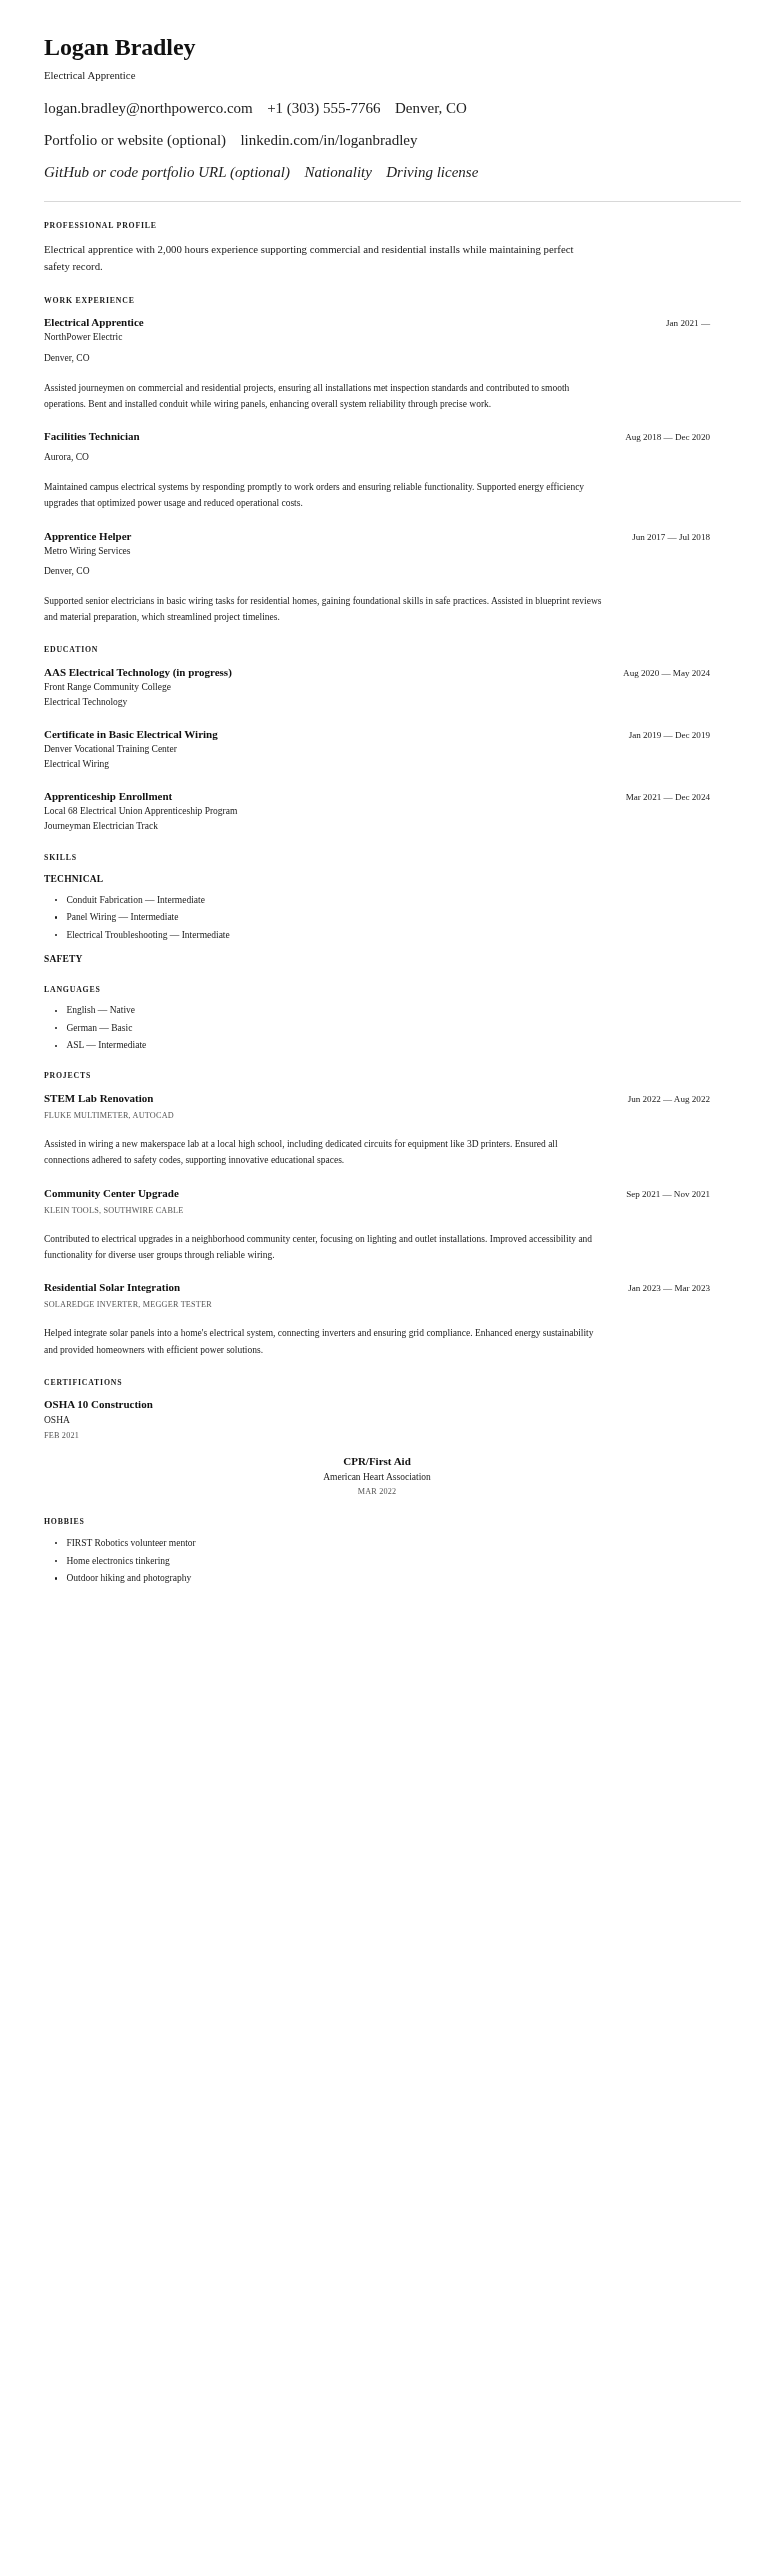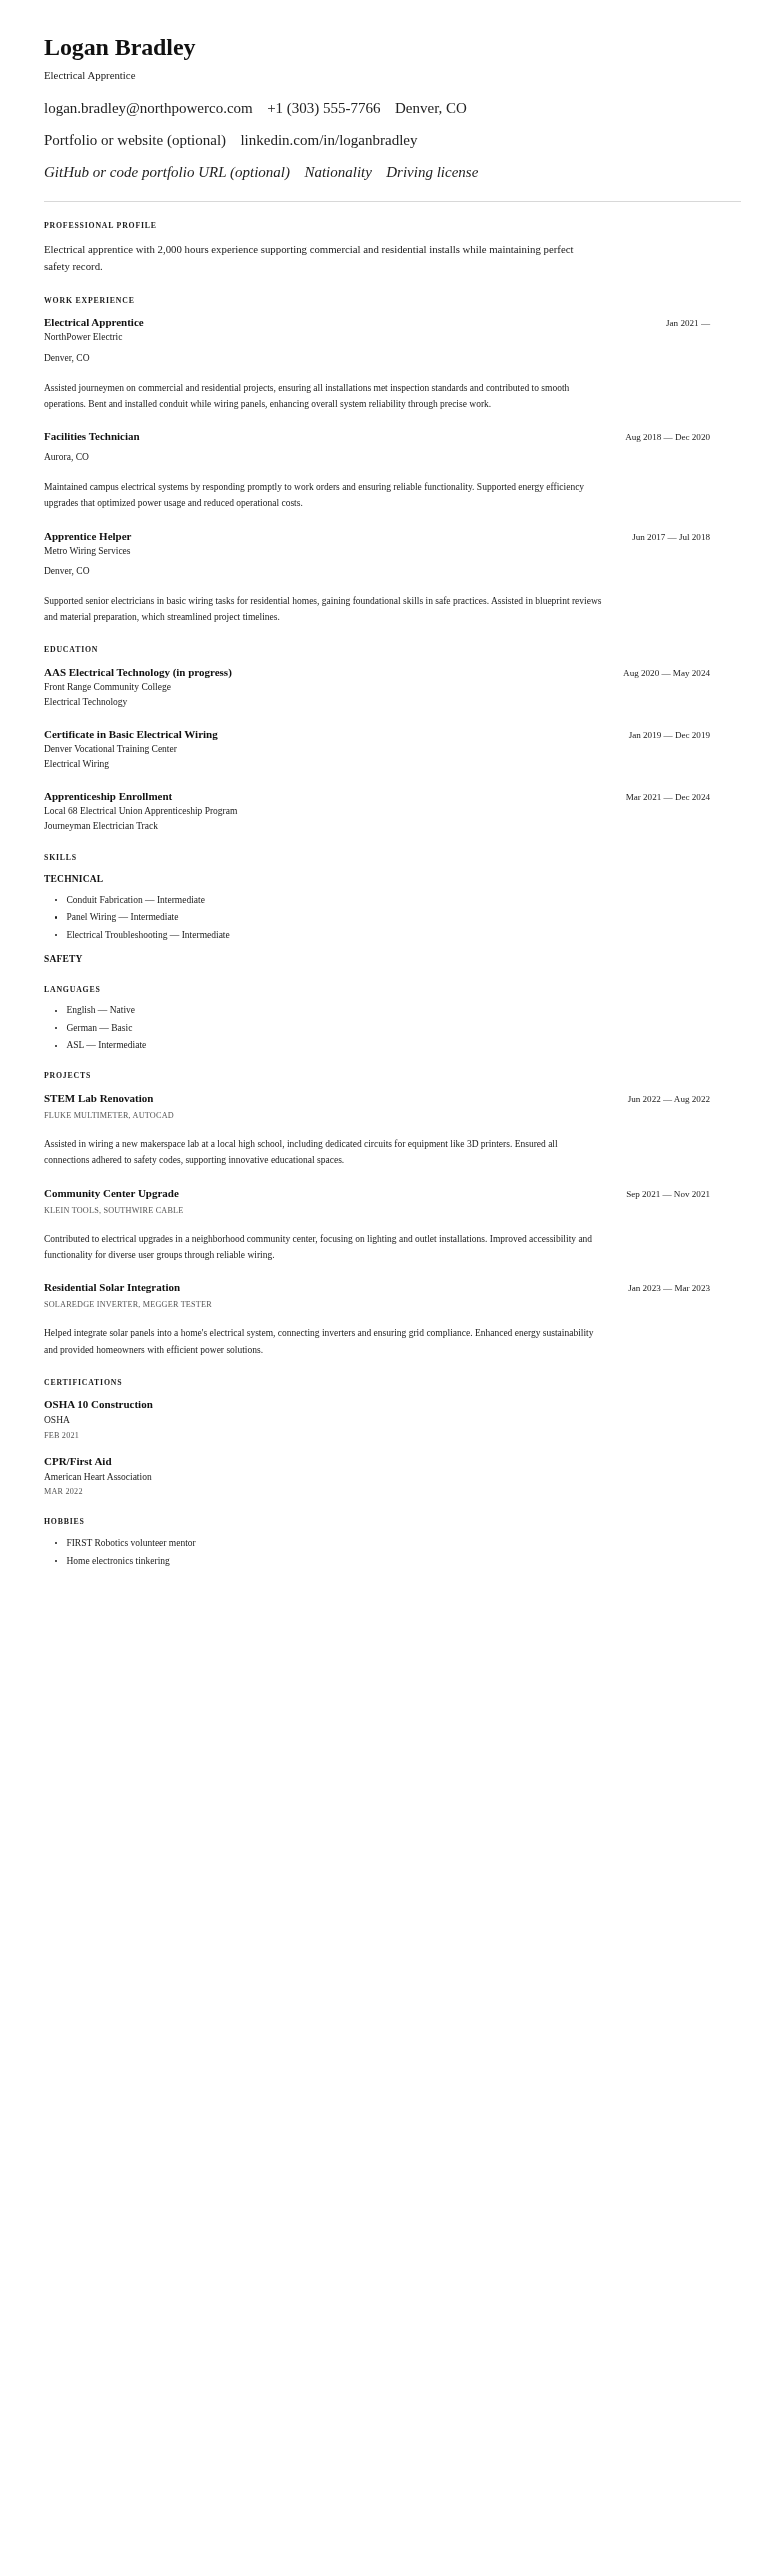"CPR/First Aid" .cert:last-child { text-align: none -> center }
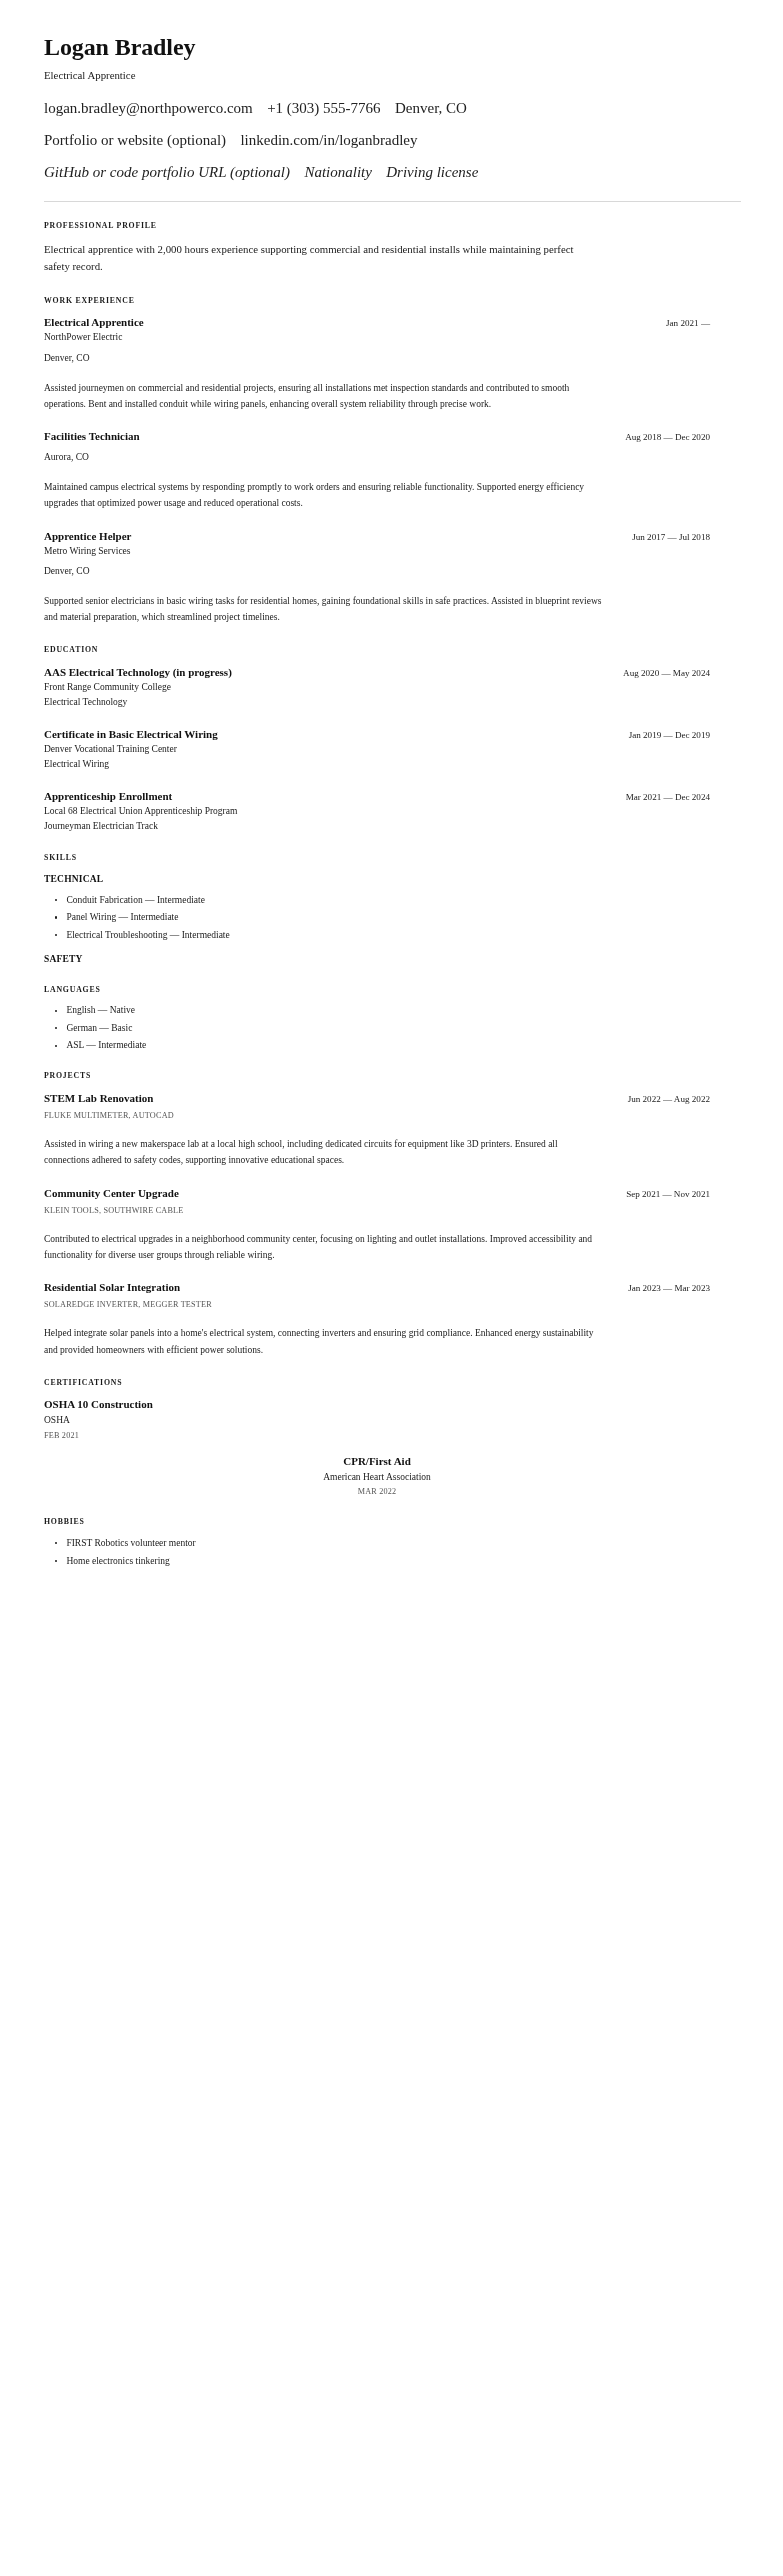"Outdoor hiking and photography" li { html: none -> <li>Outdoor hiking and photography</li> }
